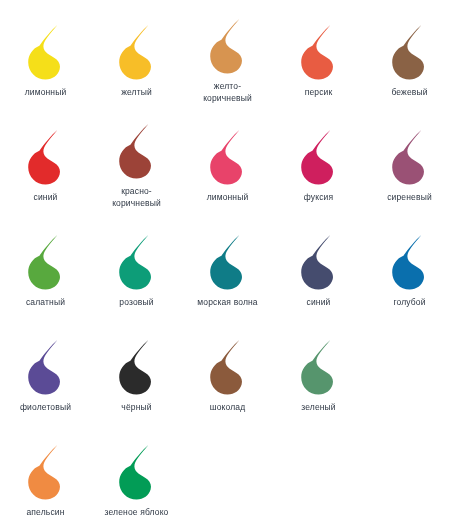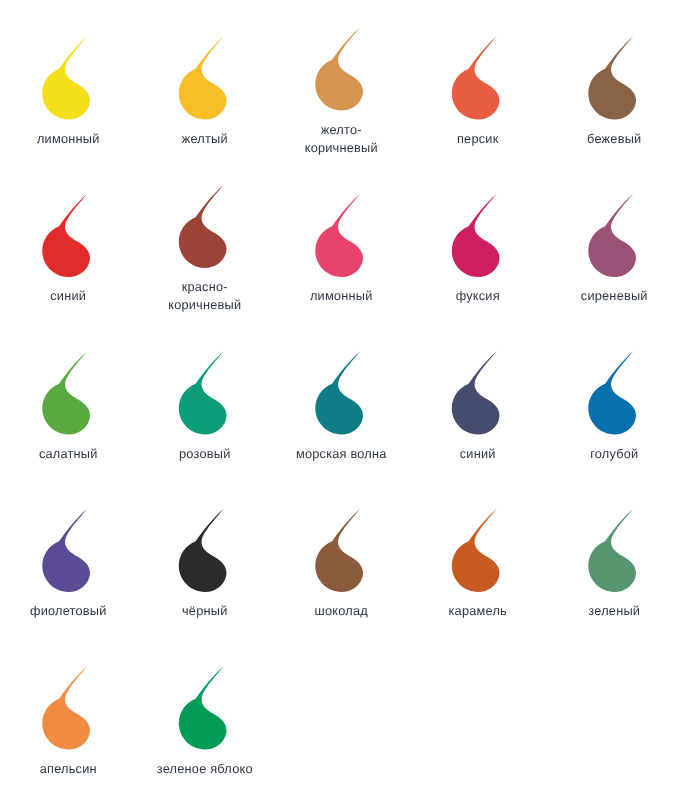"карамель" div.swatch { html: <div> <div> <svg> <path></path> </svg> </div> <div>карамель</div> </div> -> none }
